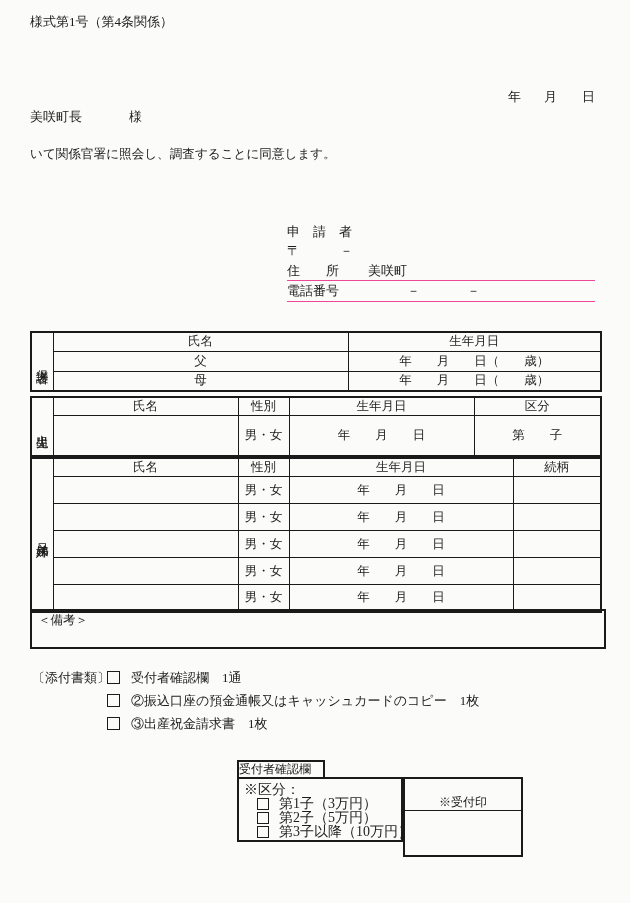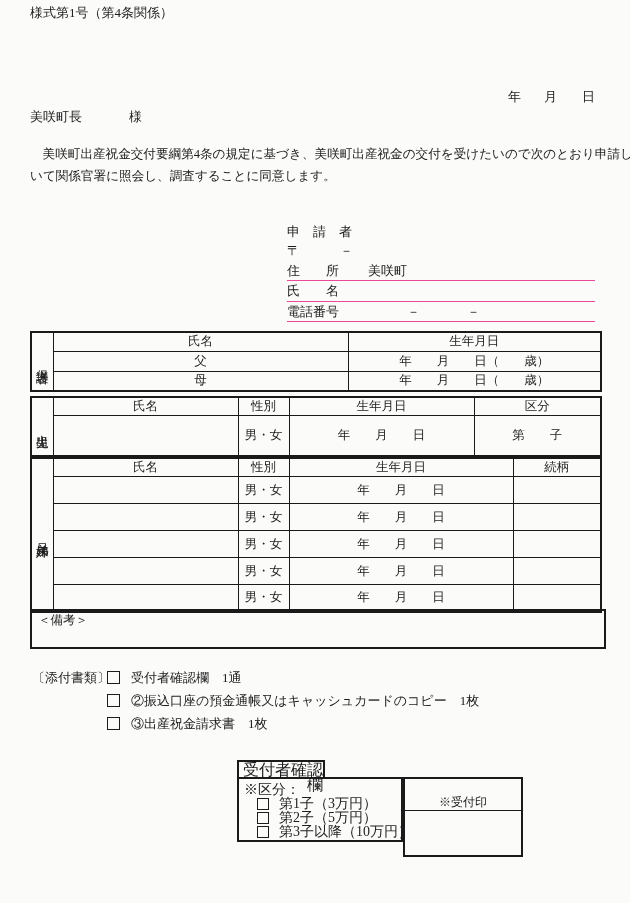"様式第1号（第4条関係）" .form-number { top: 4px -> 13px }
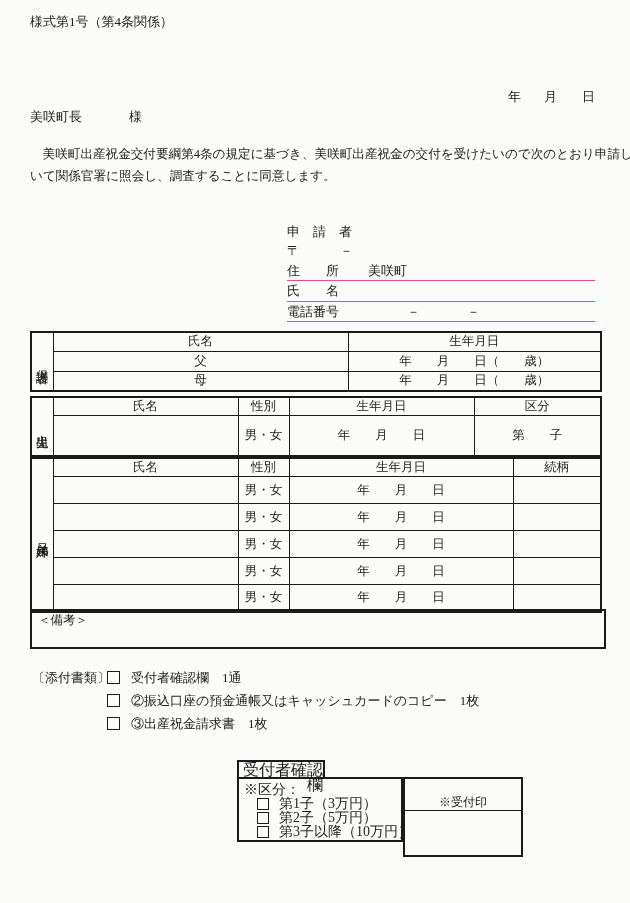"美咲町出産祝金交付要綱第4条の規定に基づき、美咲町出産祝金の交付を受けたいので次" div { html: <div> 美咲町出産祝金交付要綱第4条の規定に基づき、美咲町出産祝金の交付を受けたいので次のとおり申請し</div> -> none }
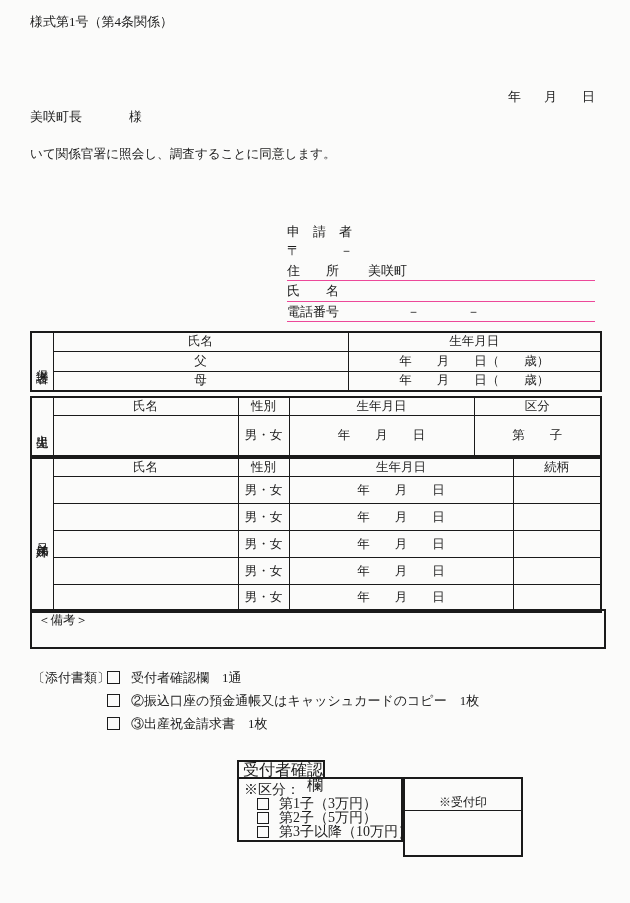"氏 名" div.line { html: <div> <span>氏 名</span> </div> -> none }
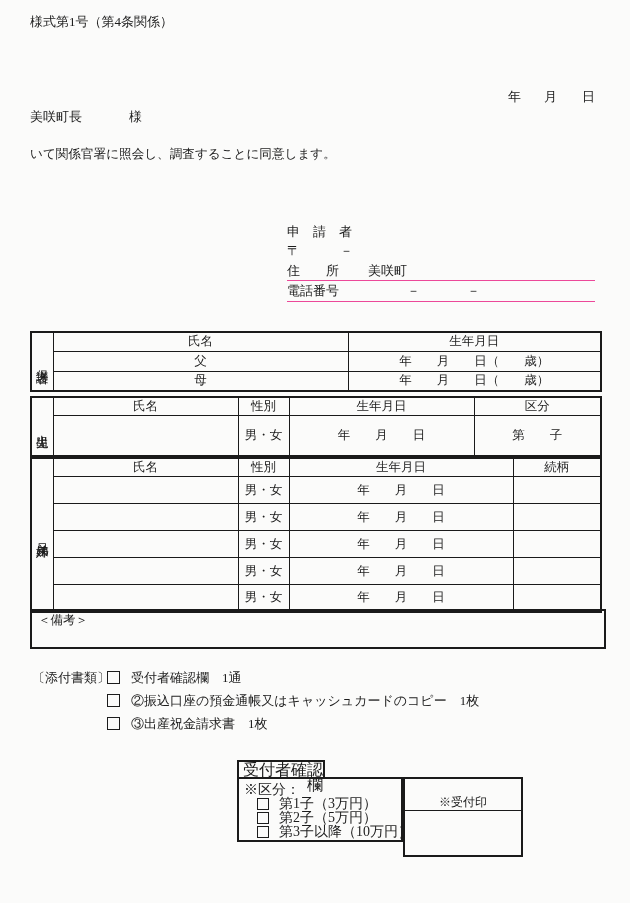"受付者確認欄" .rc-tab { font-size: 16px -> 12px; text-align: right -> left }
